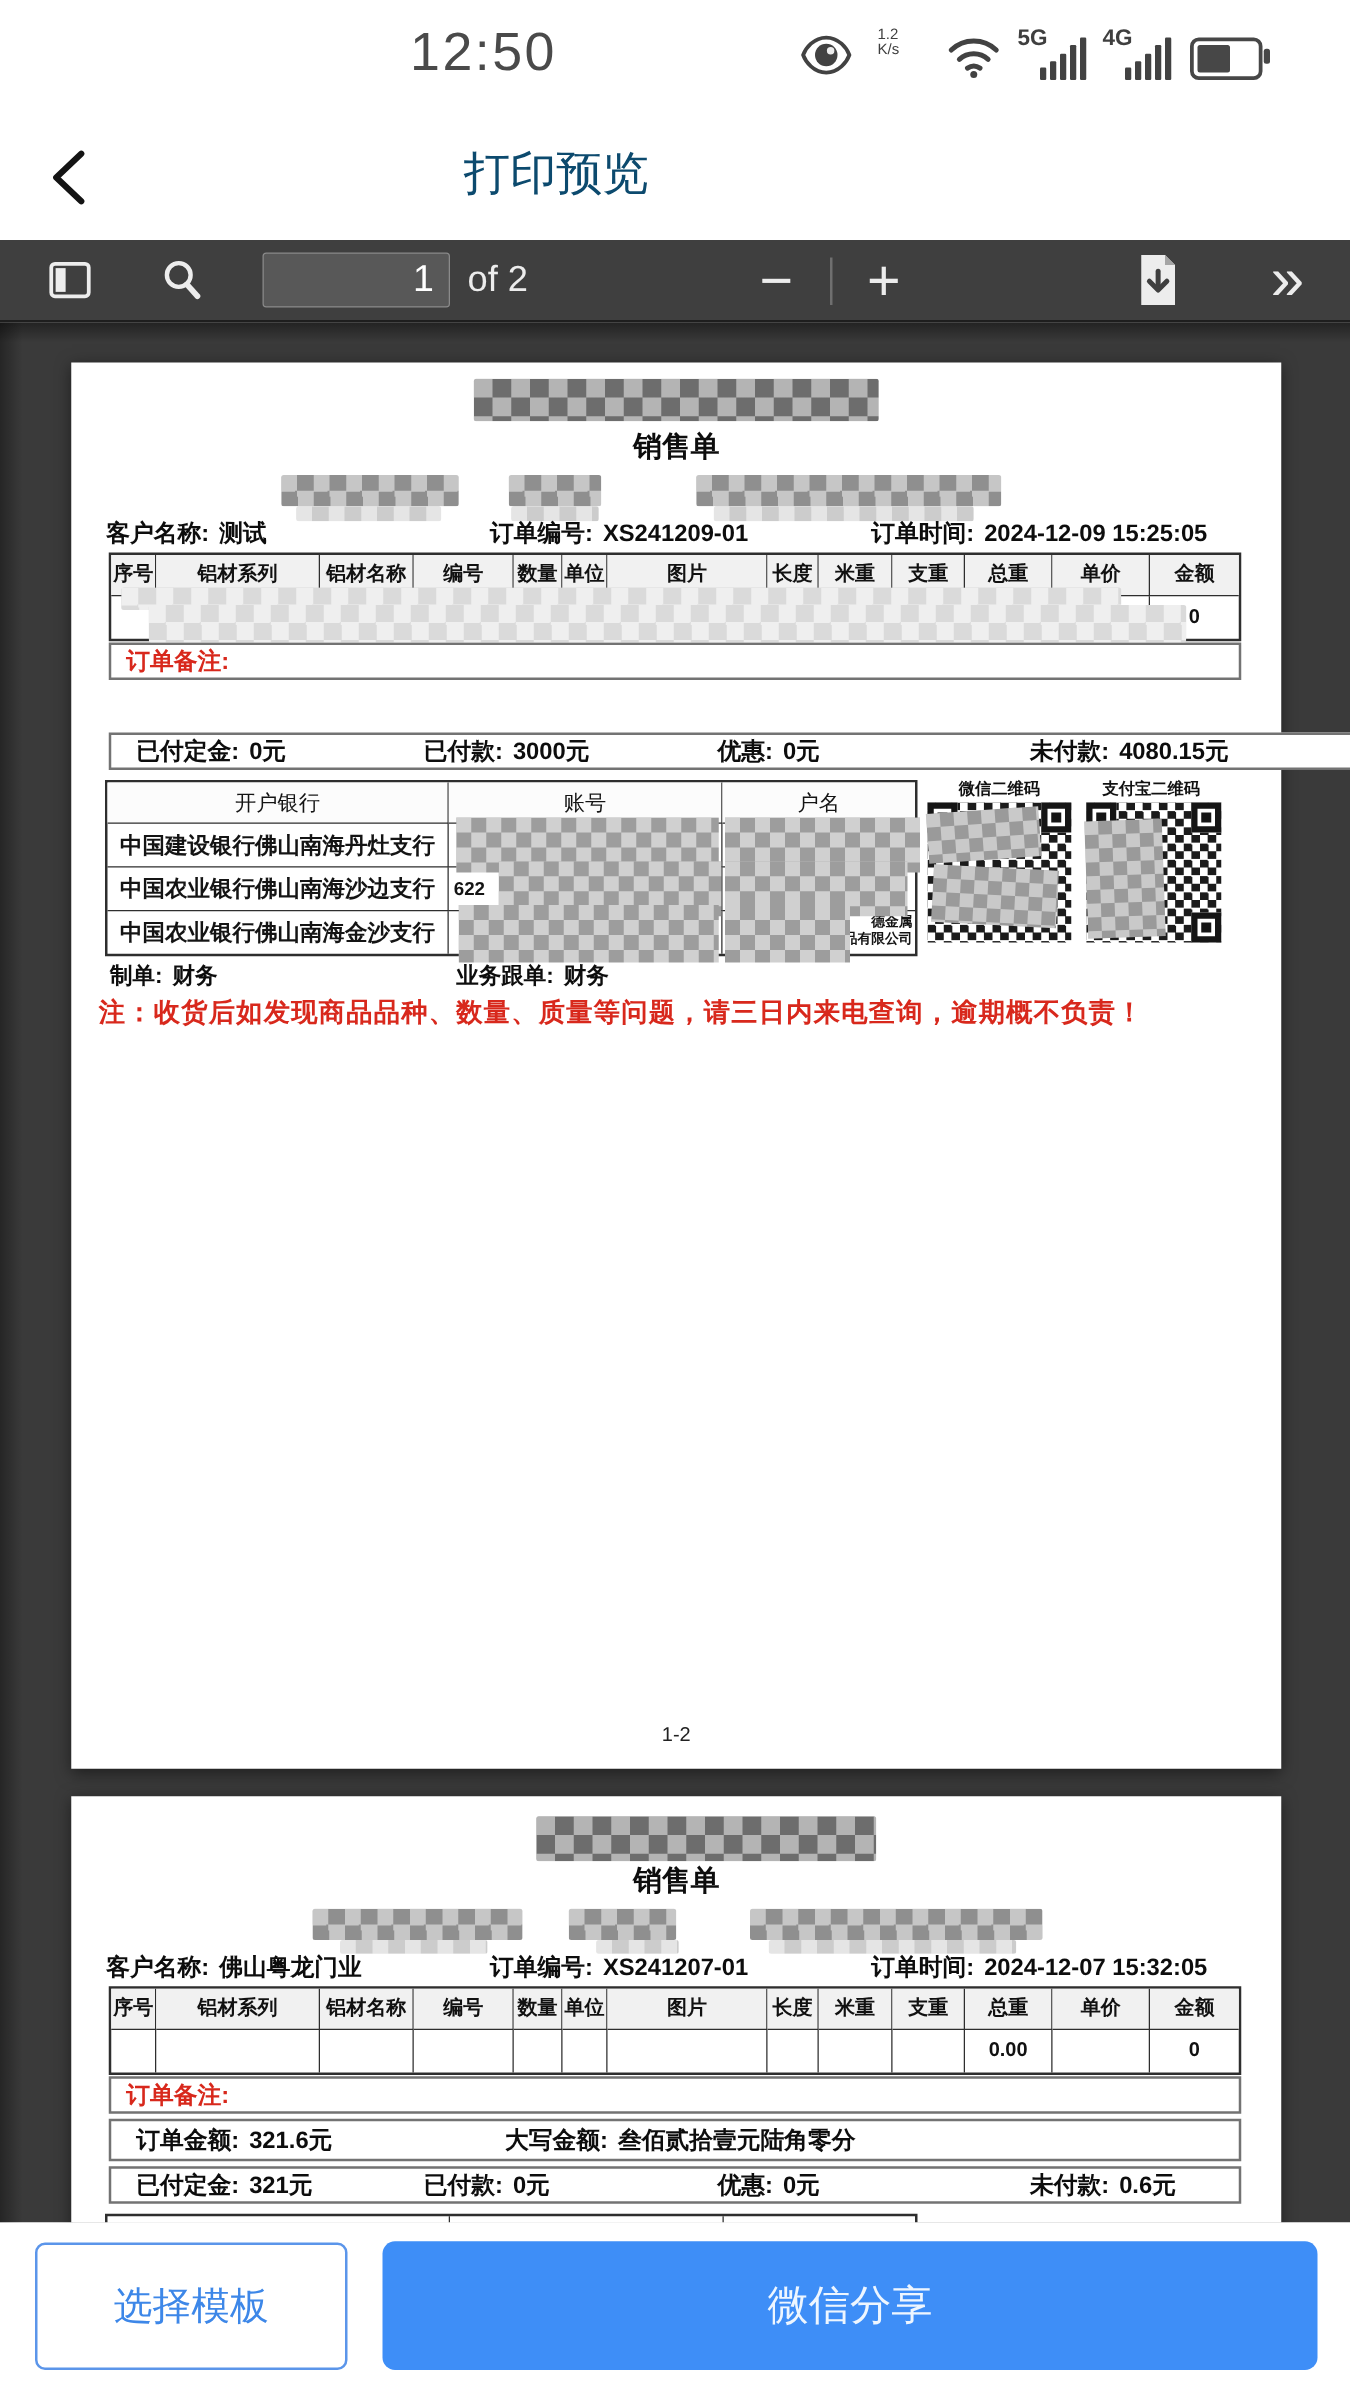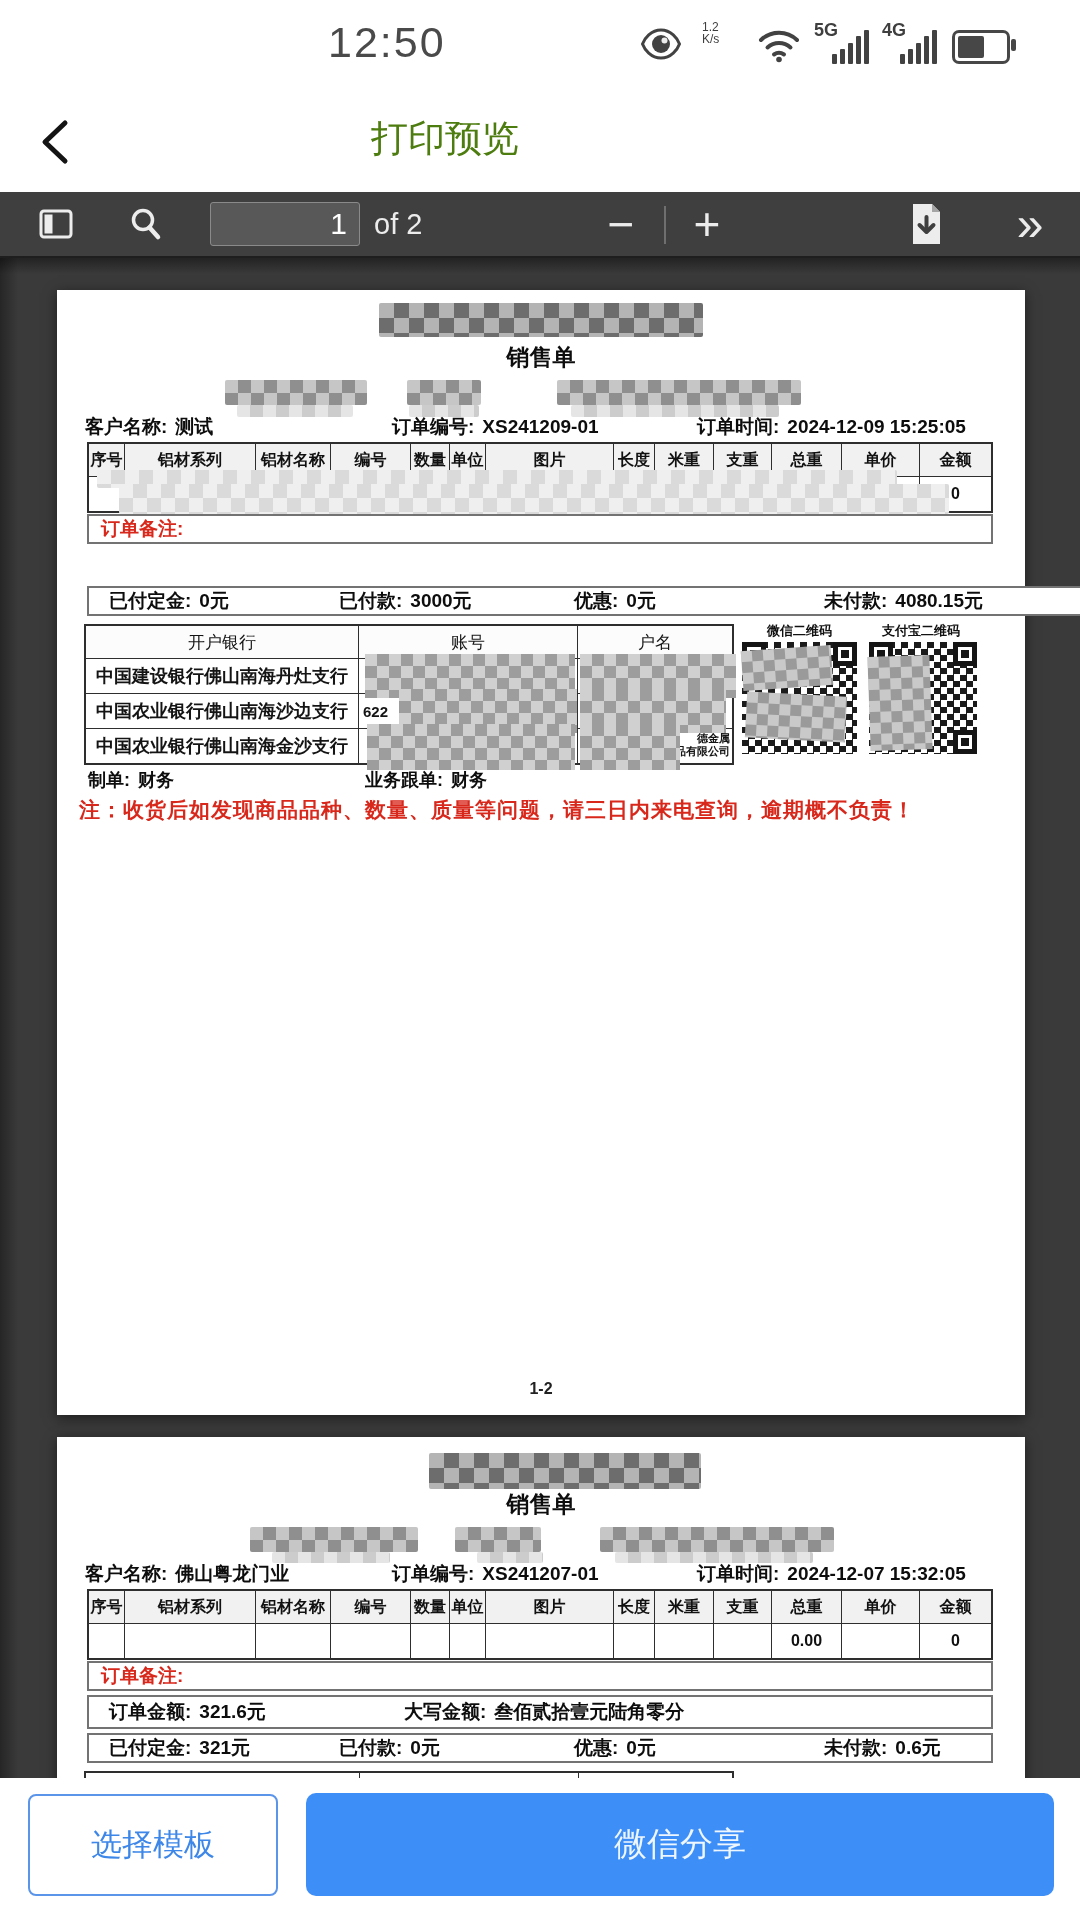"打印预览" .nav-title { color: #4d7c0f -> #0c4a6e }
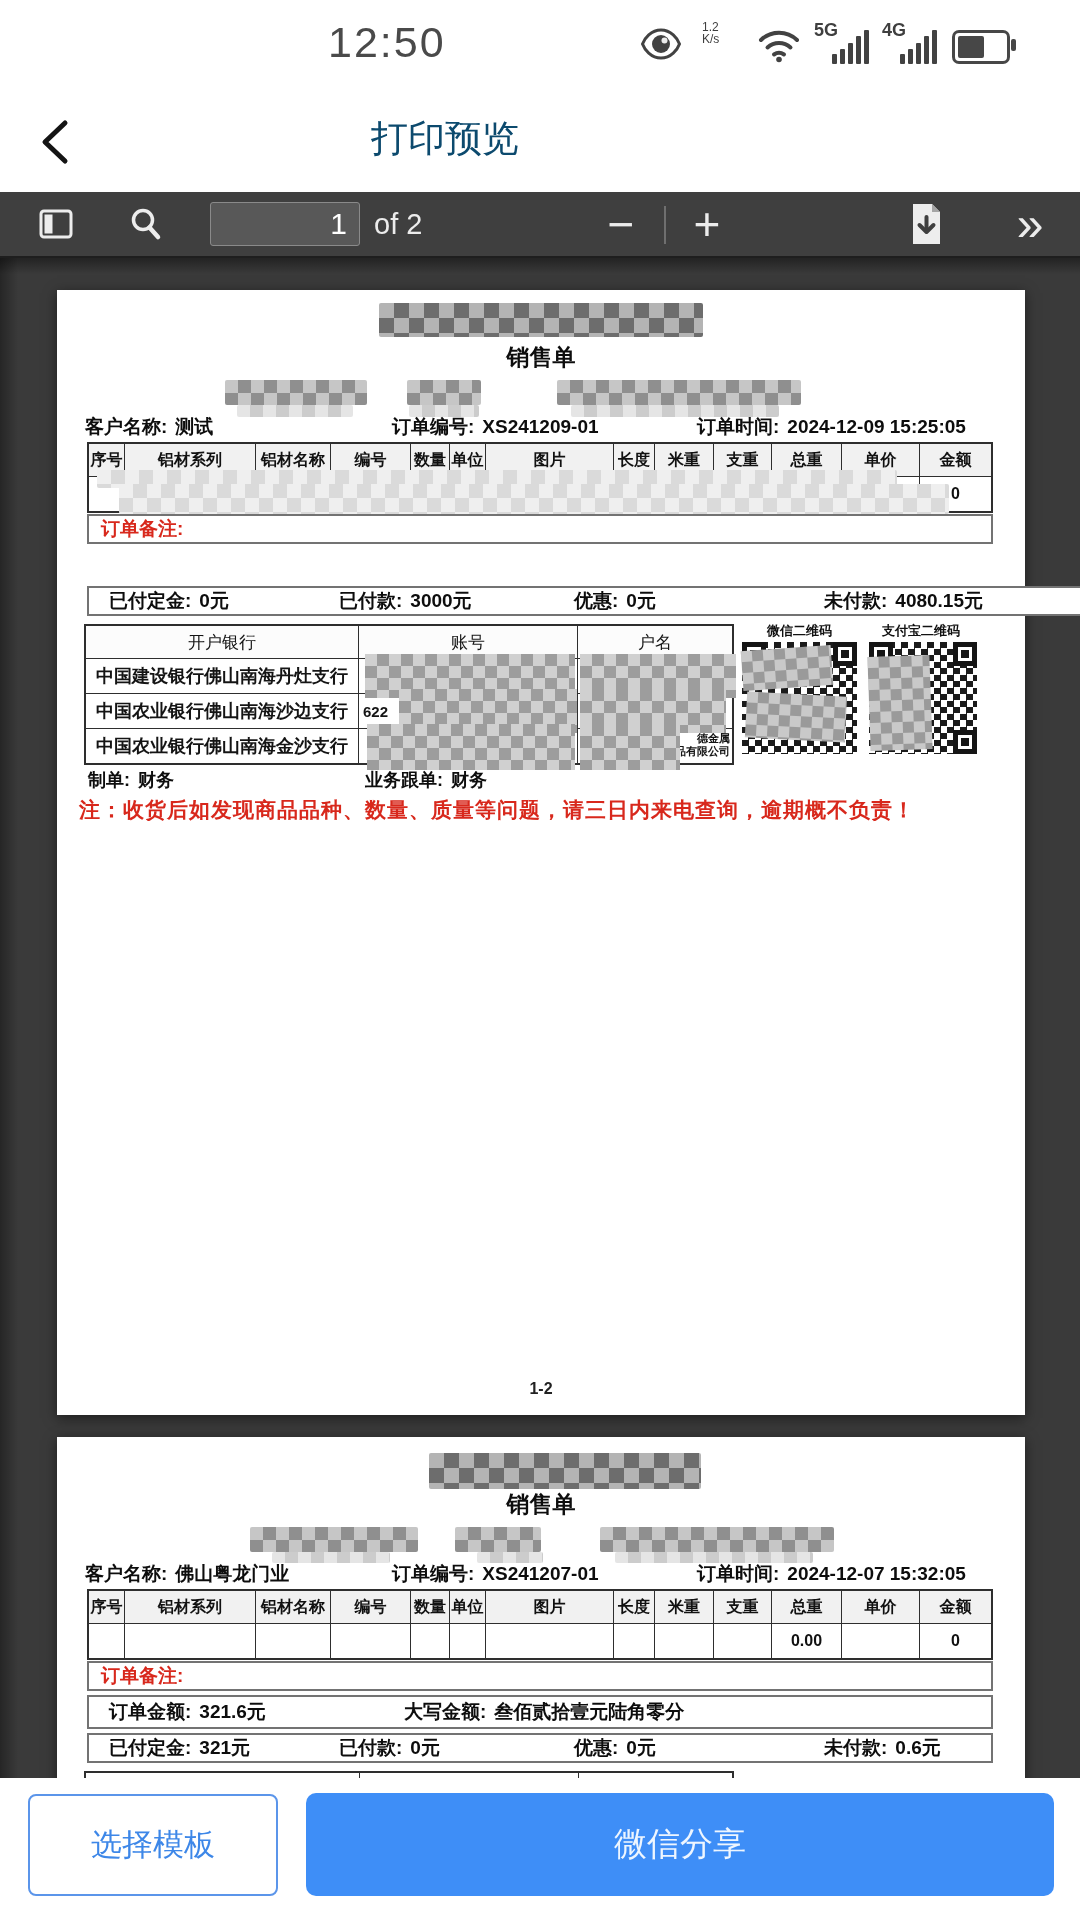"1-2" .doc-footer { font-weight: 700 -> 400 }
